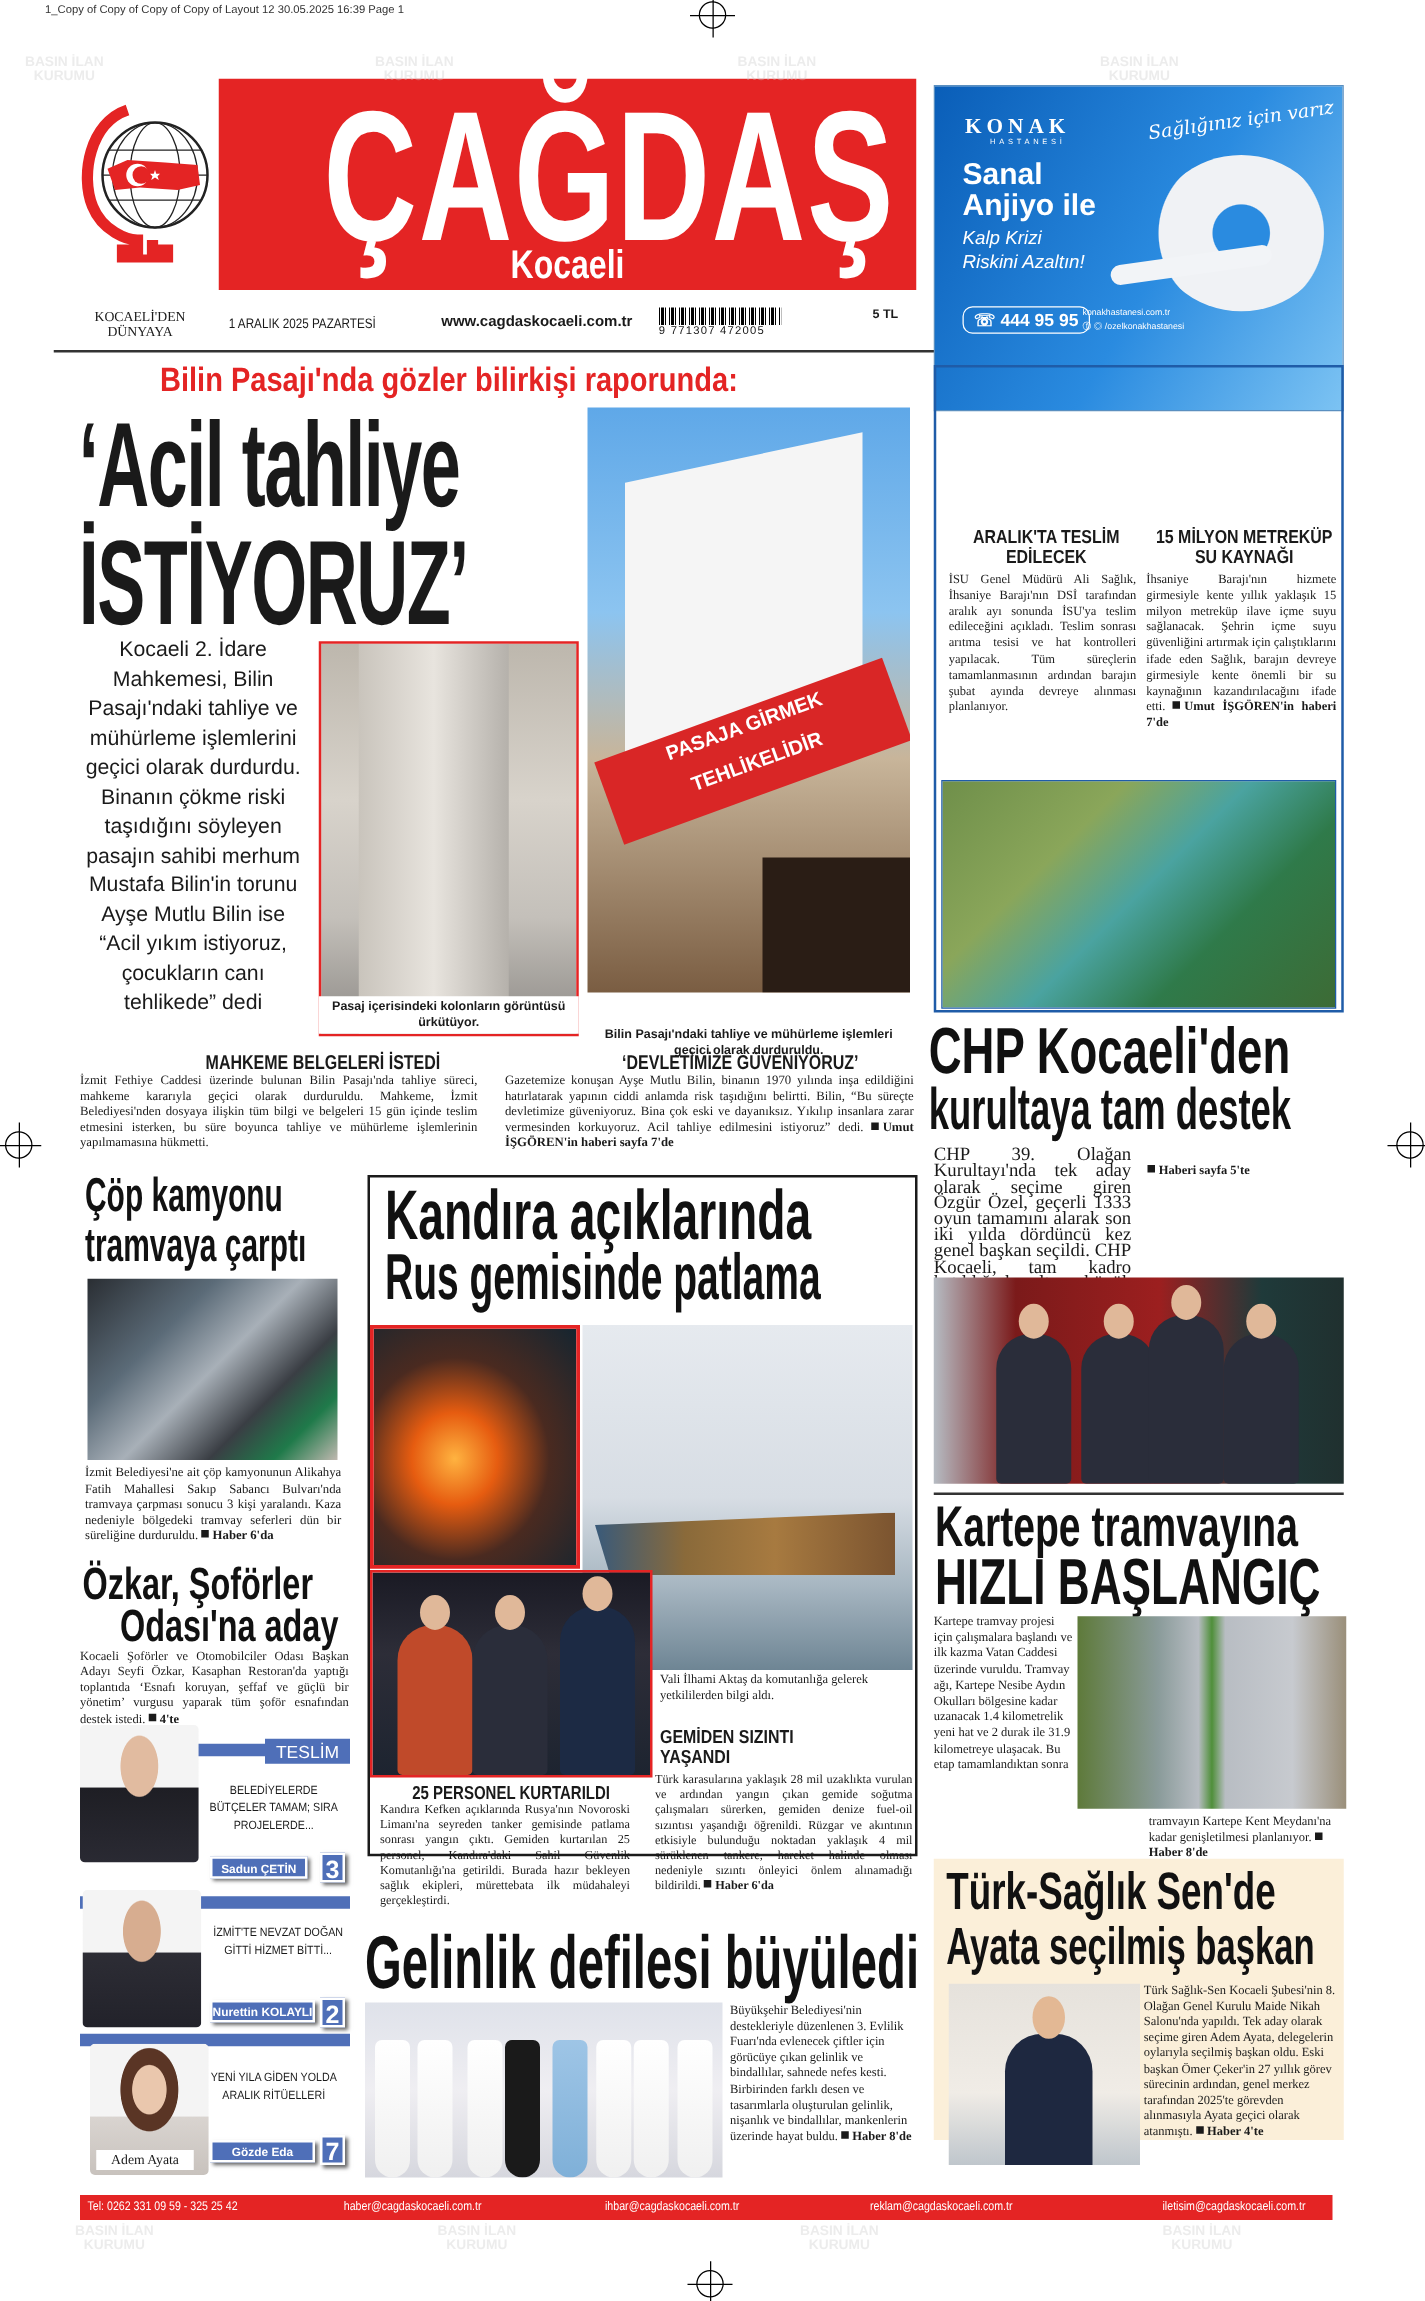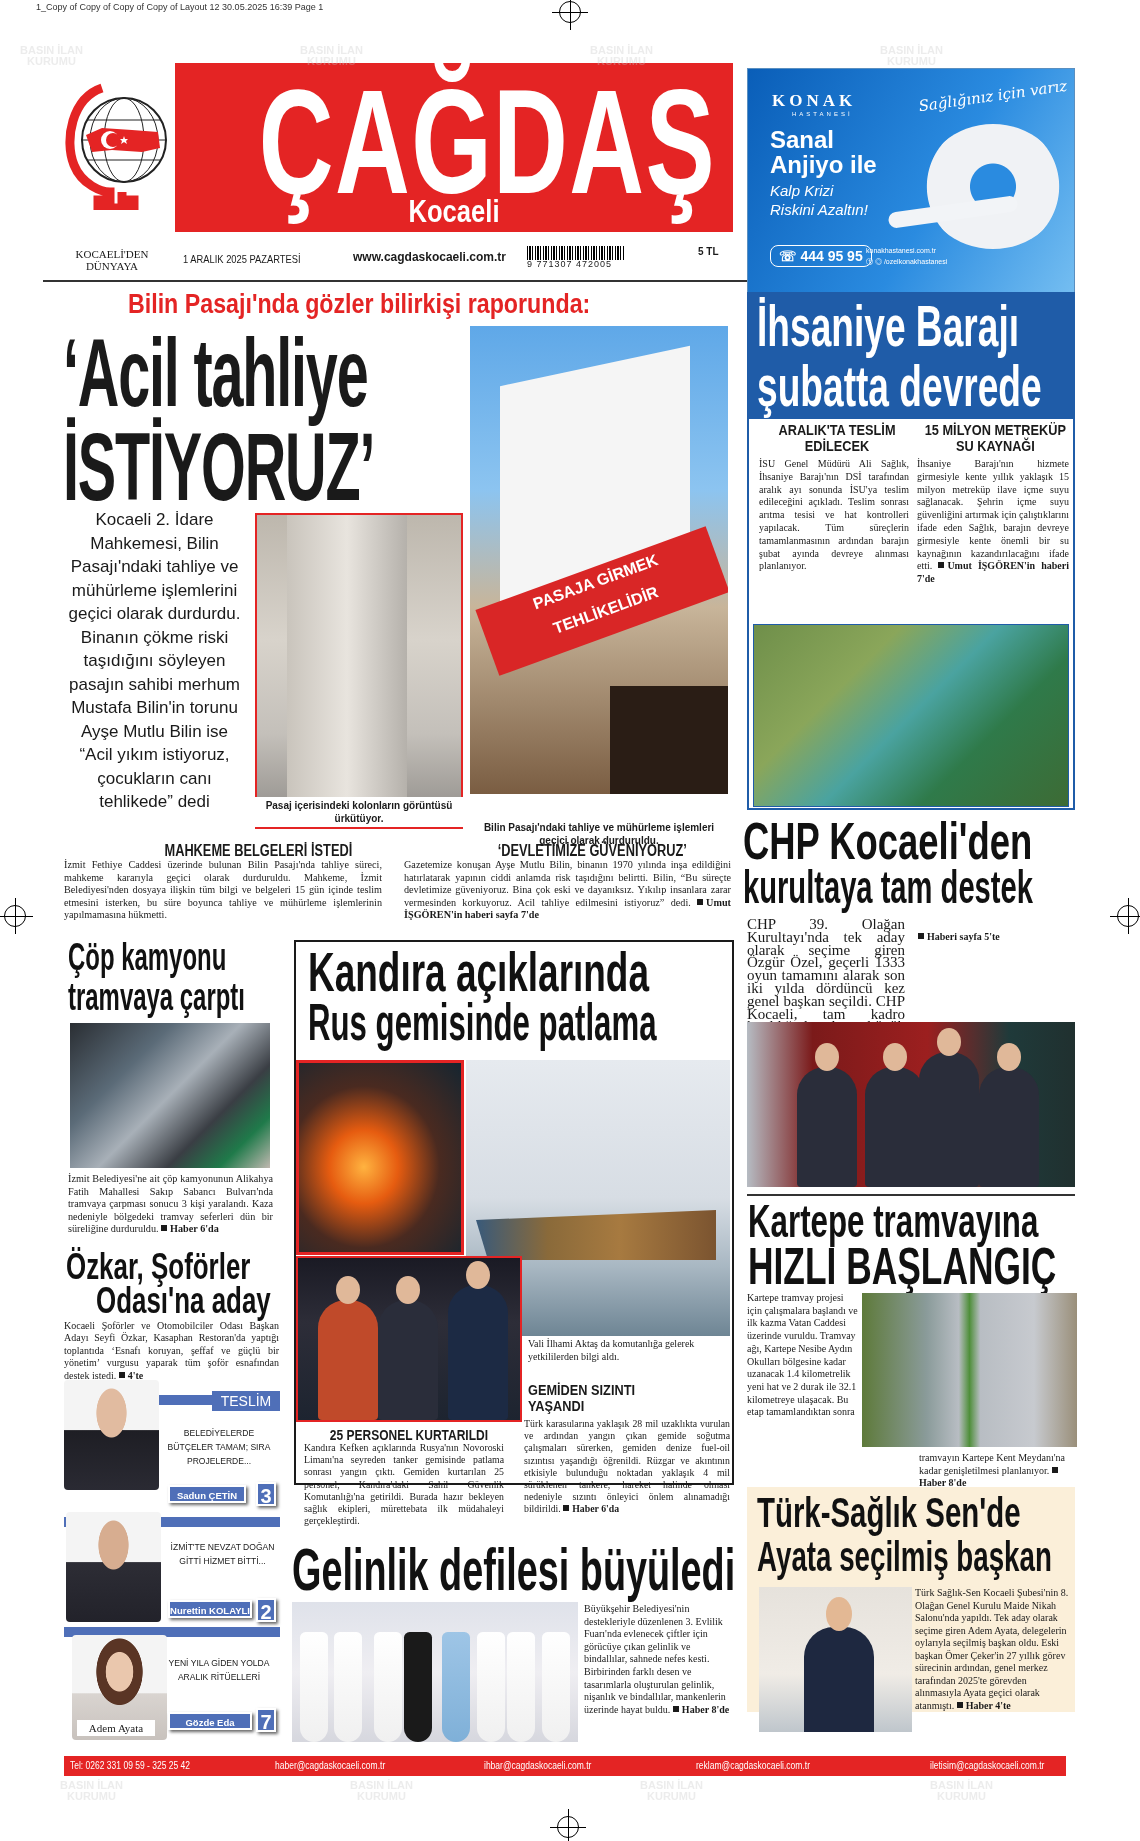"İhsaniye Barajı" div.abs { html: <div> <div> <div>İhsaniye Barajı</div> <div>şubatta devrede</div> </div> </div> -> none }
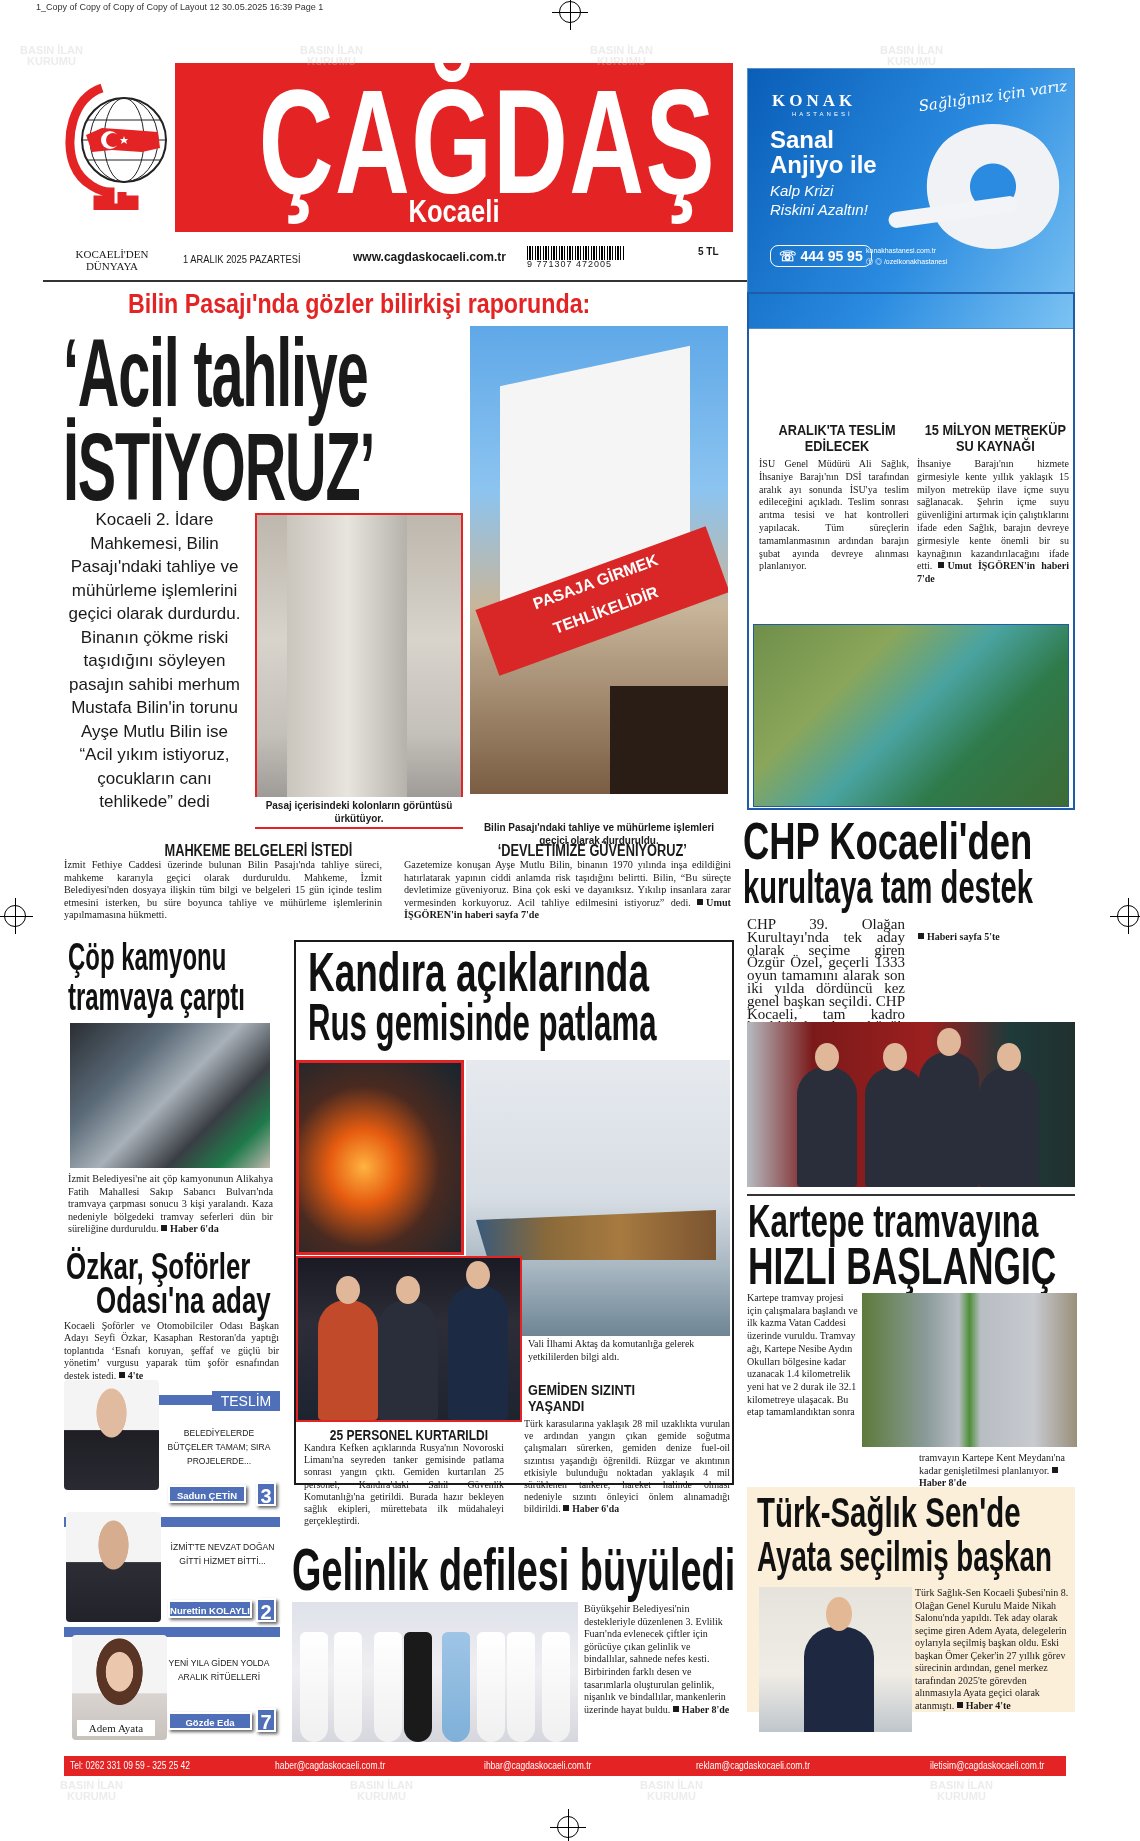"Kartepe tramvay projesi için çalışmalara" div.abs { text: 32.1 -> 31.9 }
